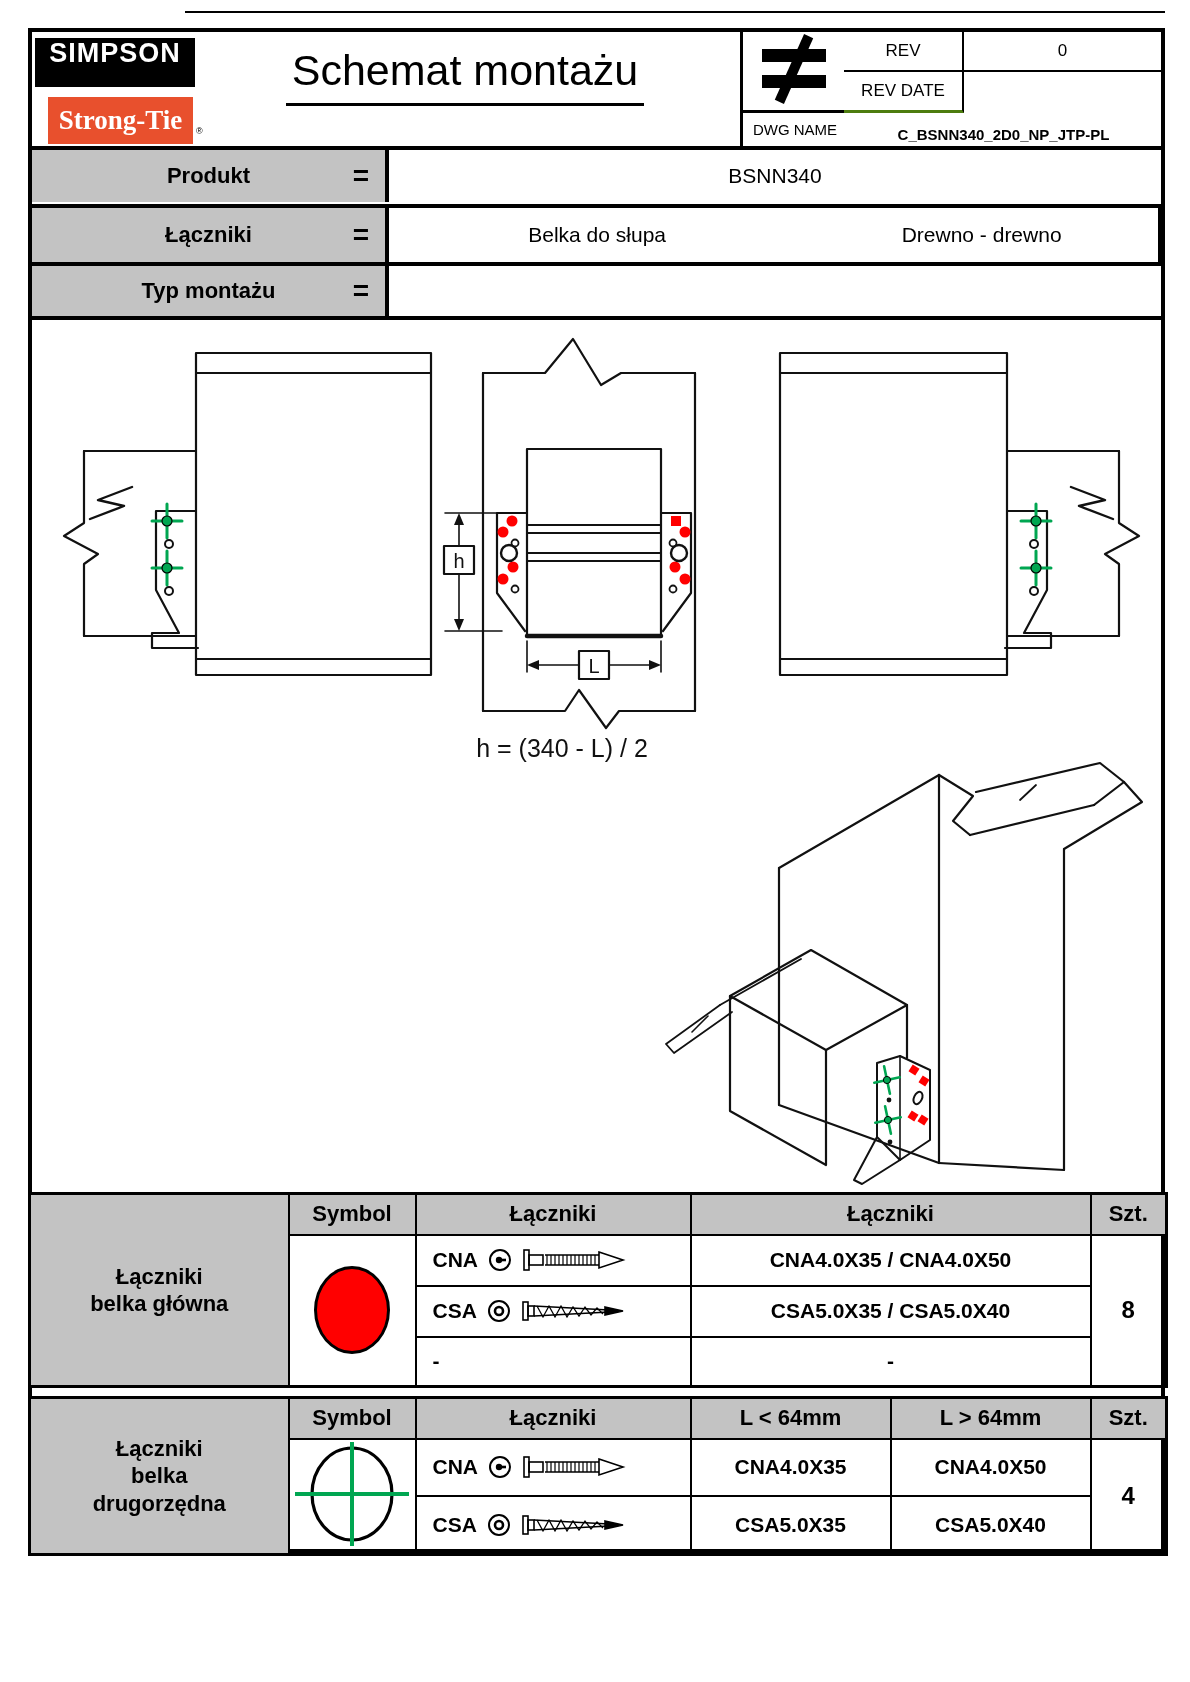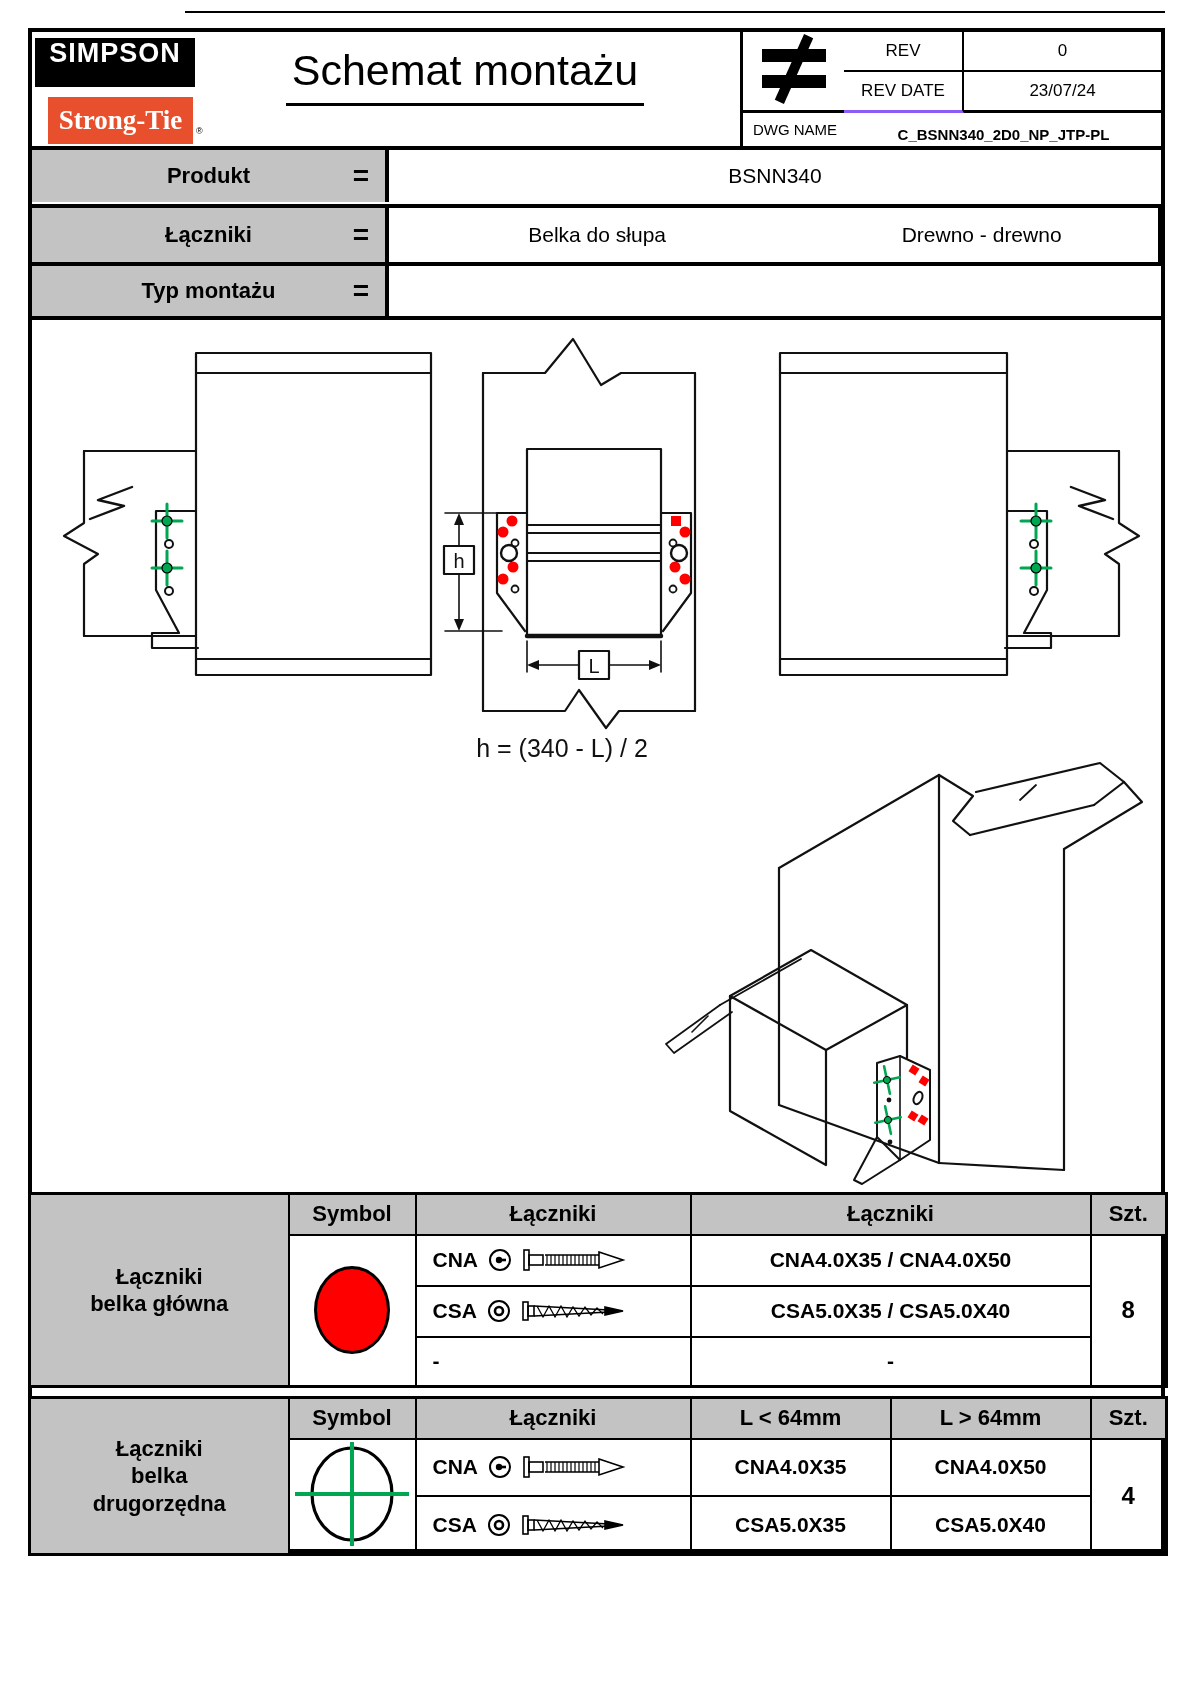"REV DATE" .revd-l { border-bottom: 3px solid #8b5cf6 -> 3px solid #4d7c0f }
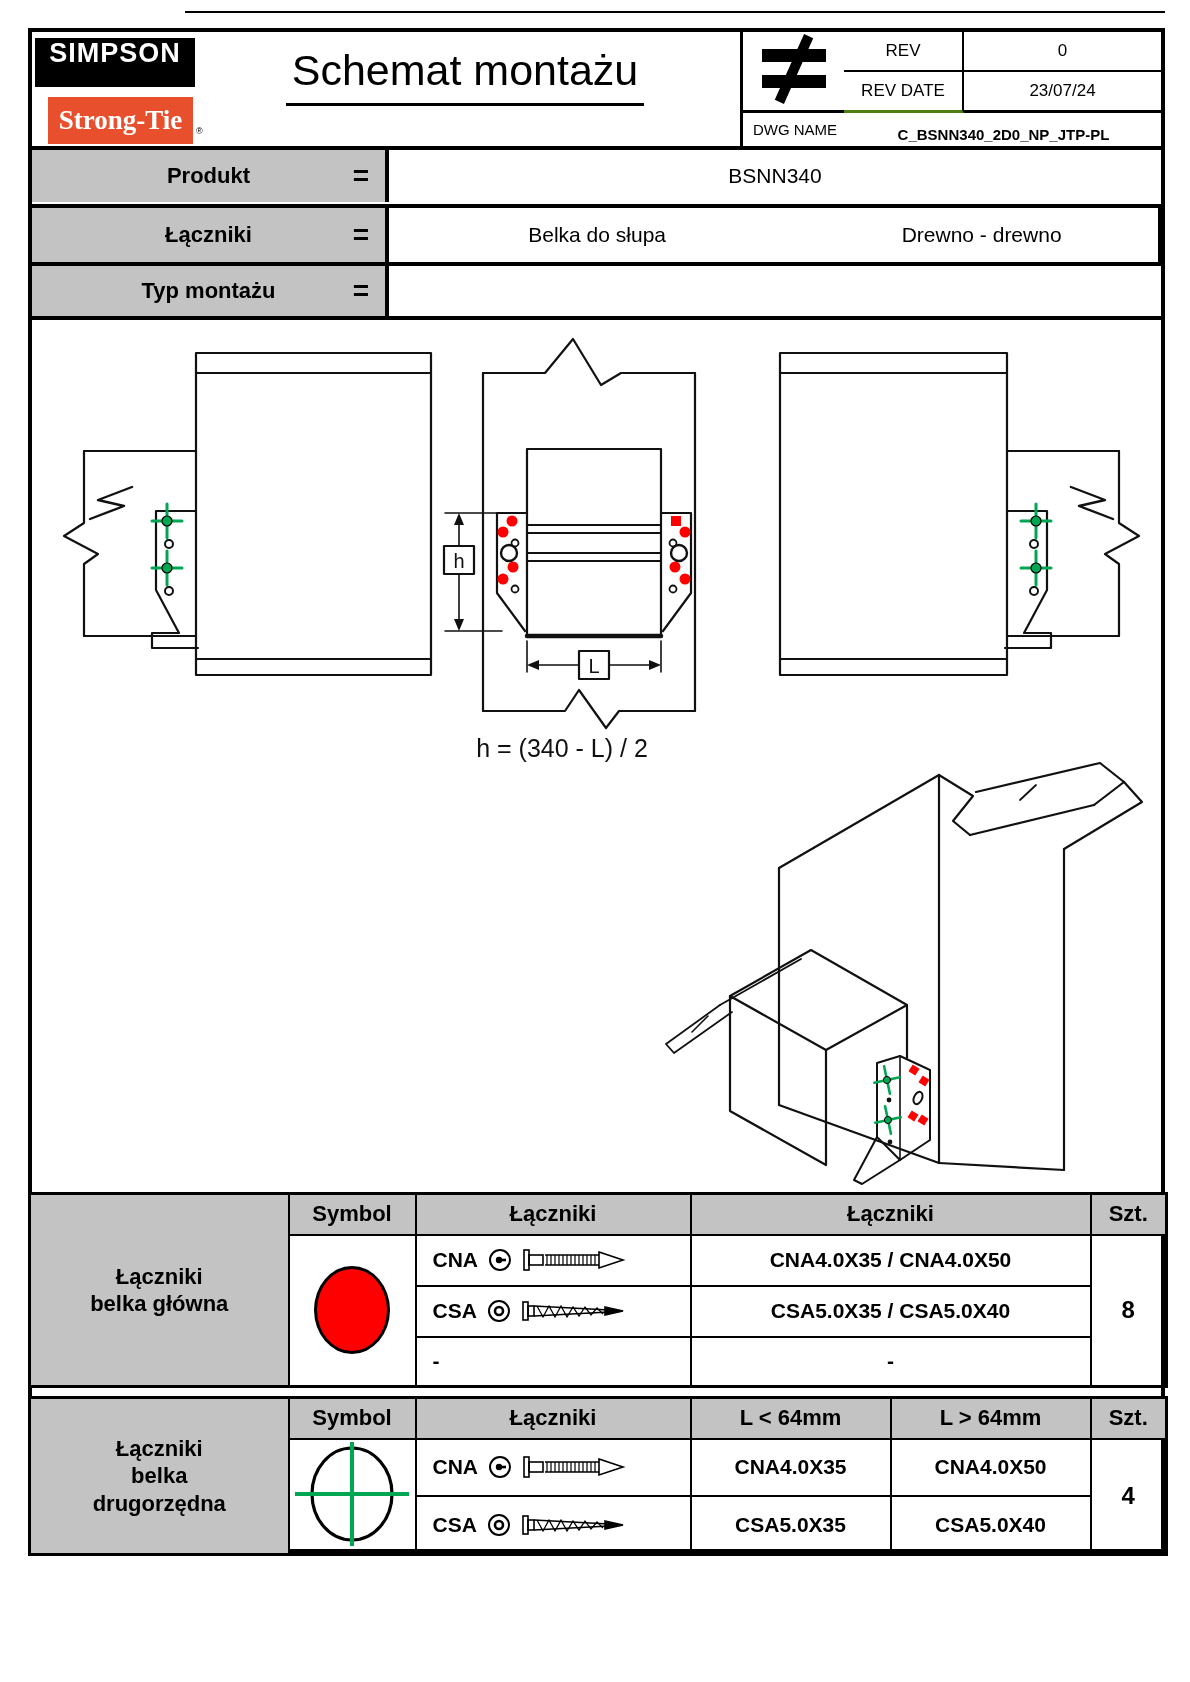"23/07/24" div.cell { html: <div>23/07/24</div> -> none }
